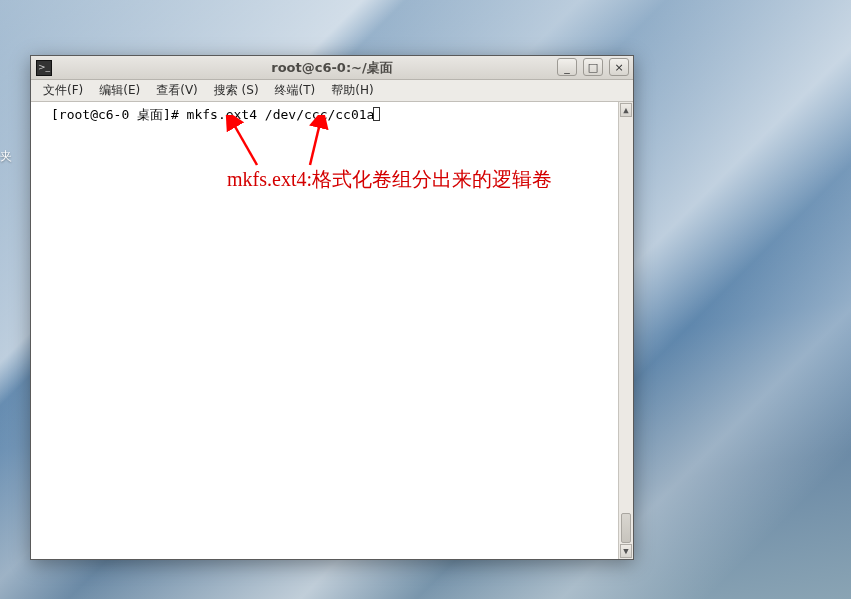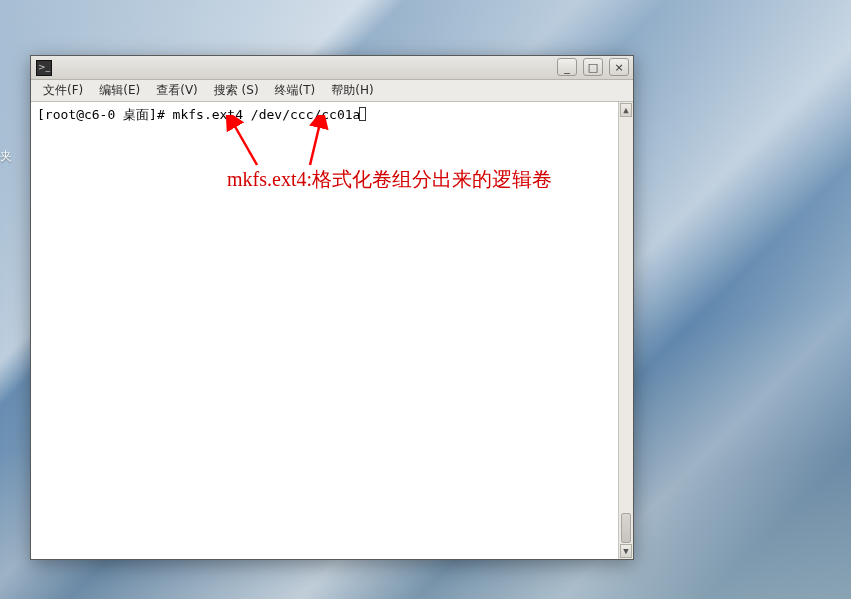"root@c6-0:~/桌面" div.title { html: none -> <div>root@c6-0:~/桌面</div> }
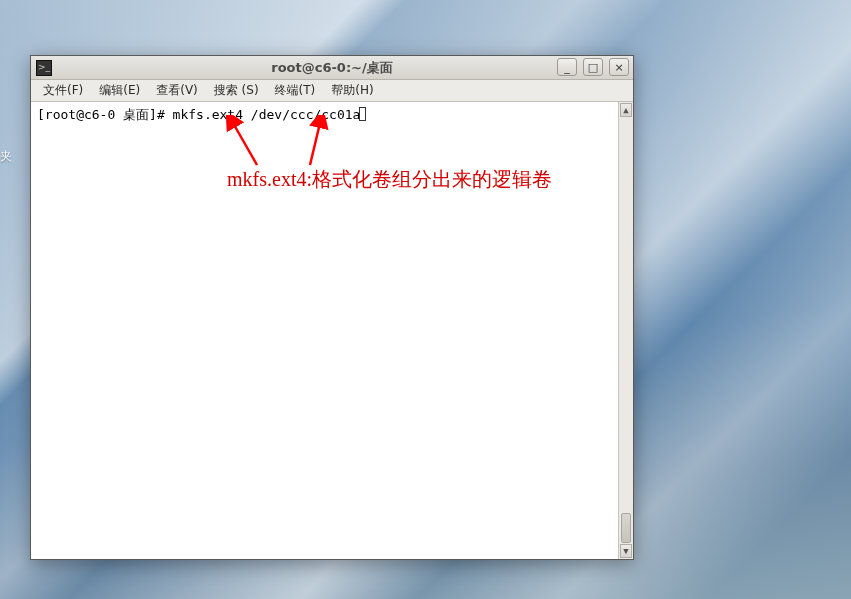"[root@c6-0 桌面]# mkfs.ext4 /dev/ccc/cc01a" .terminal-content { padding: 4px 6px -> 4px 20px }
